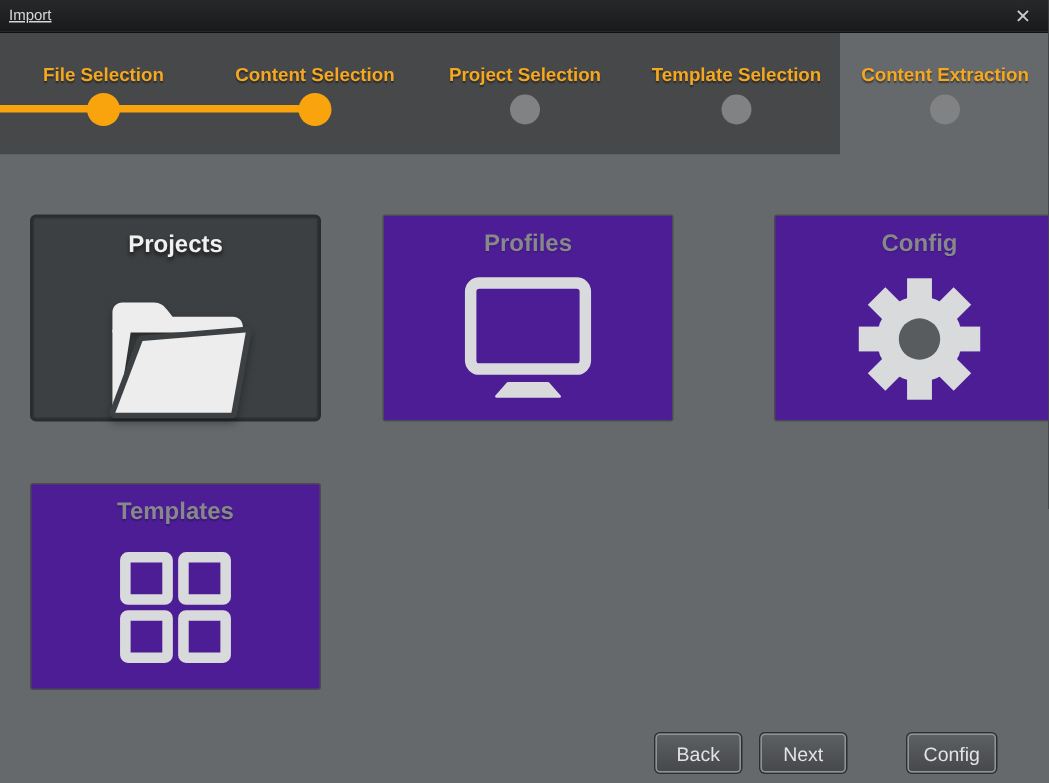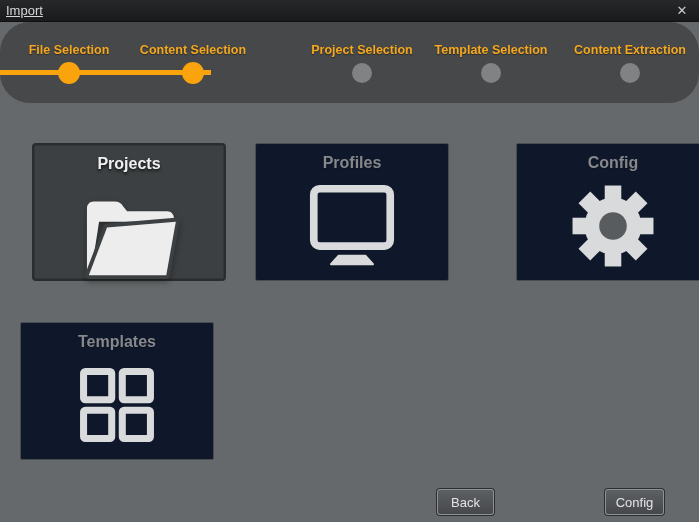"Import" .titlebar-title { font-size: 13px -> 10px }
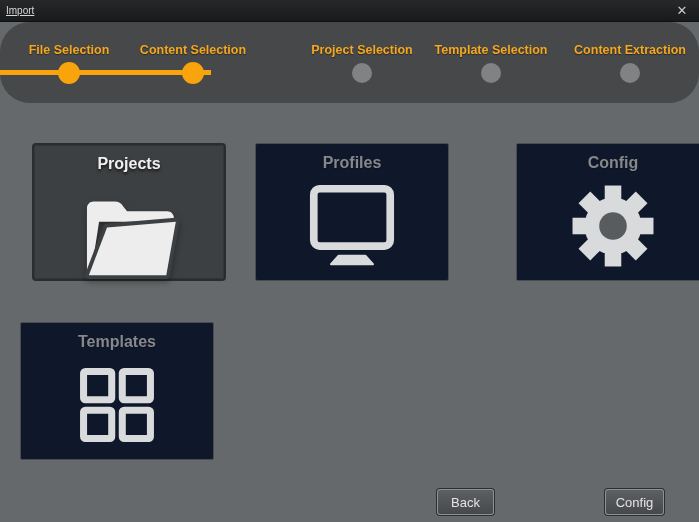"File Selection" .stepper { border-radius: 30px -> none; width: 699px -> 560px }
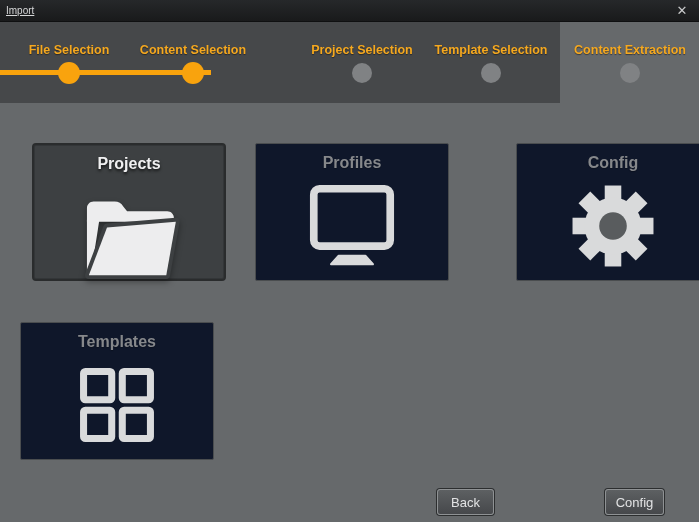"Content Selection" .step-2 { left: 118px -> 135px }
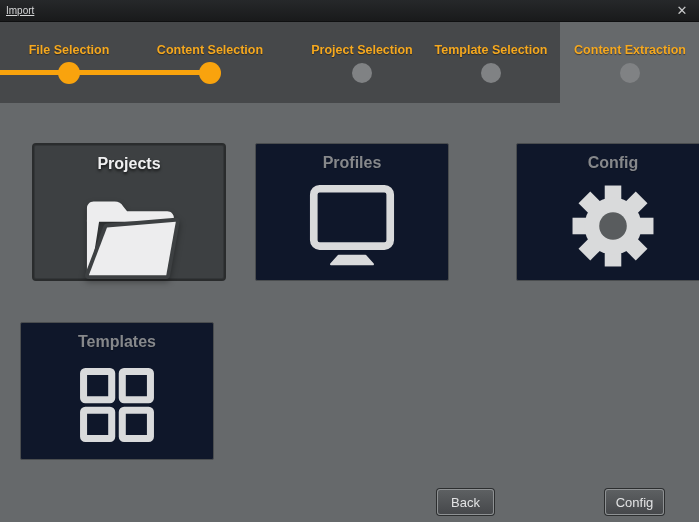"Project Selection" .step-3 { left: 287px -> 275px }
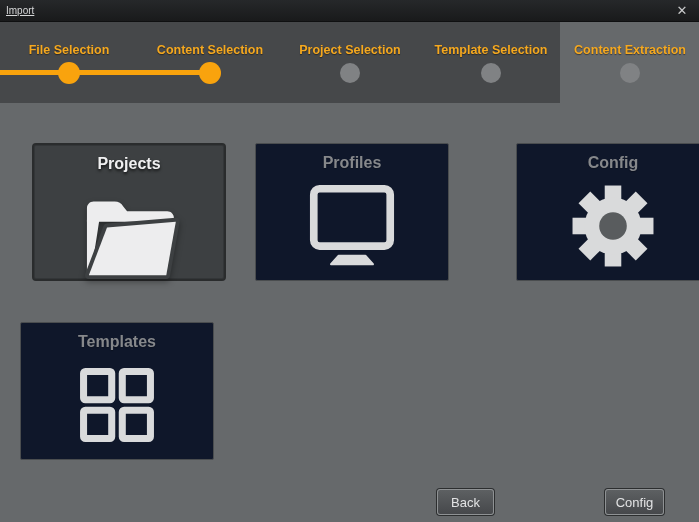"Projects" div.tile { left: 32px -> 20px }
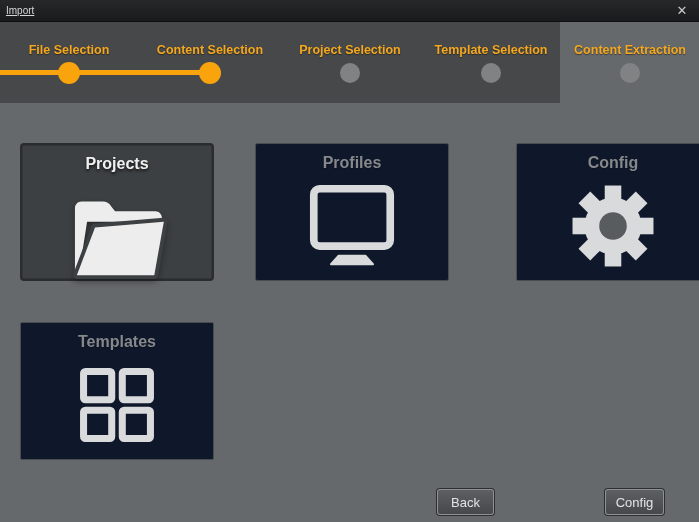"Profiles" .tile { background: #0f172a -> #4c1d95 }
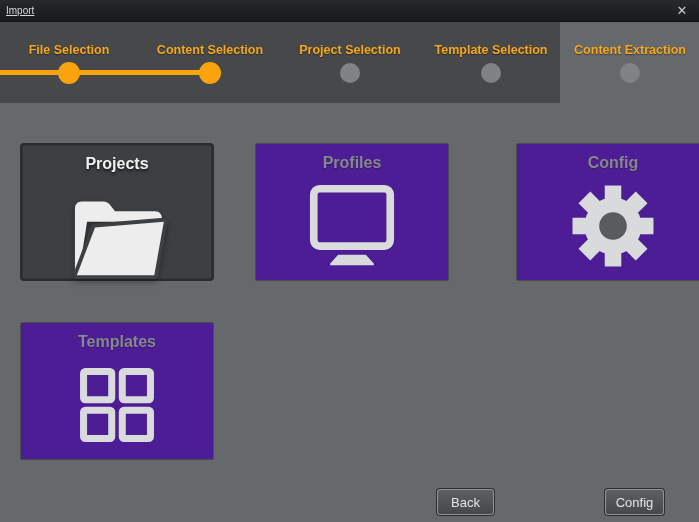"Next" button.btn { html: none -> <button>Next</button> }
